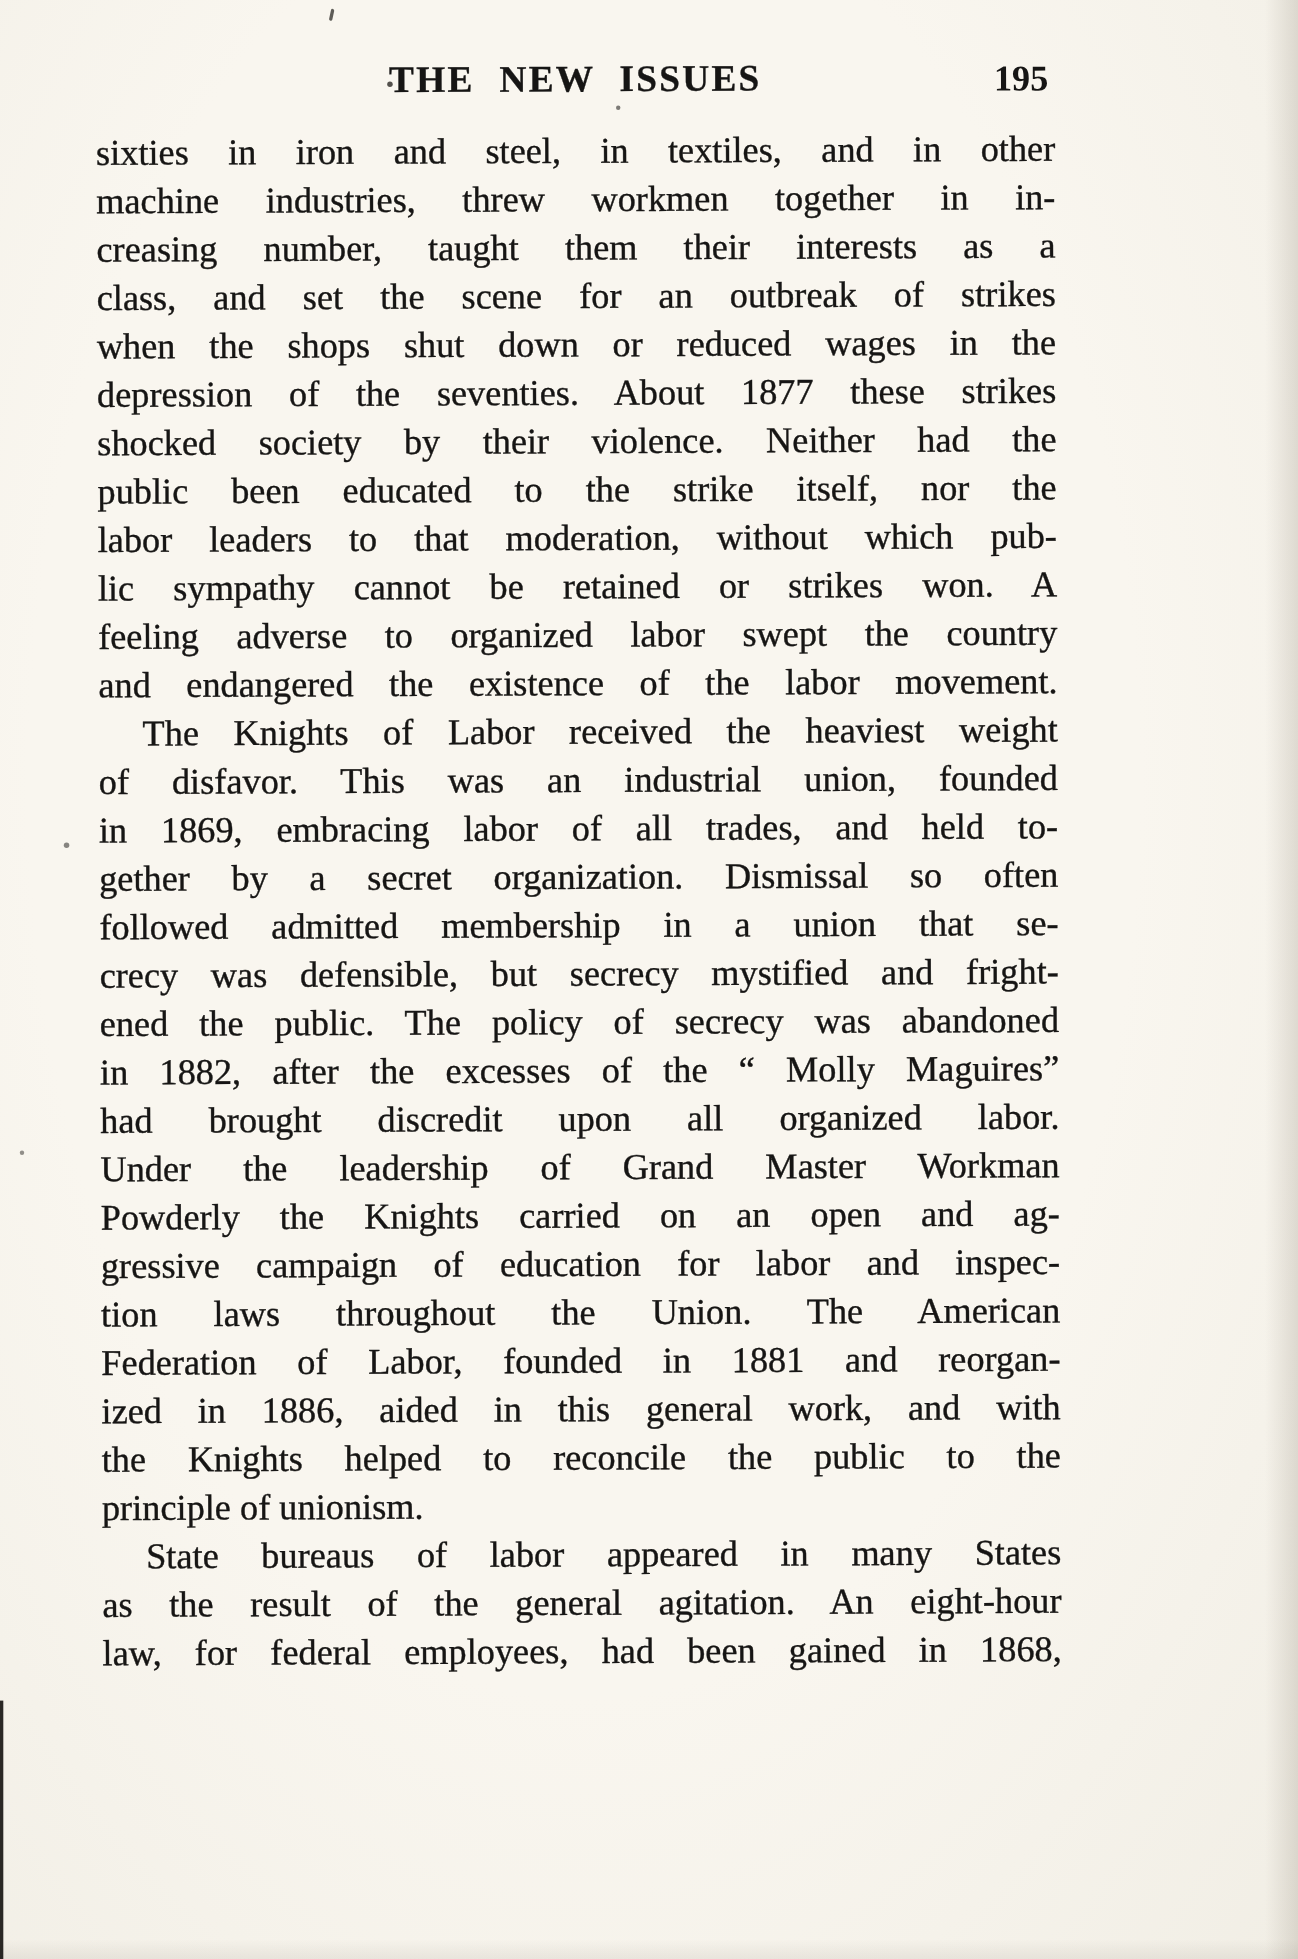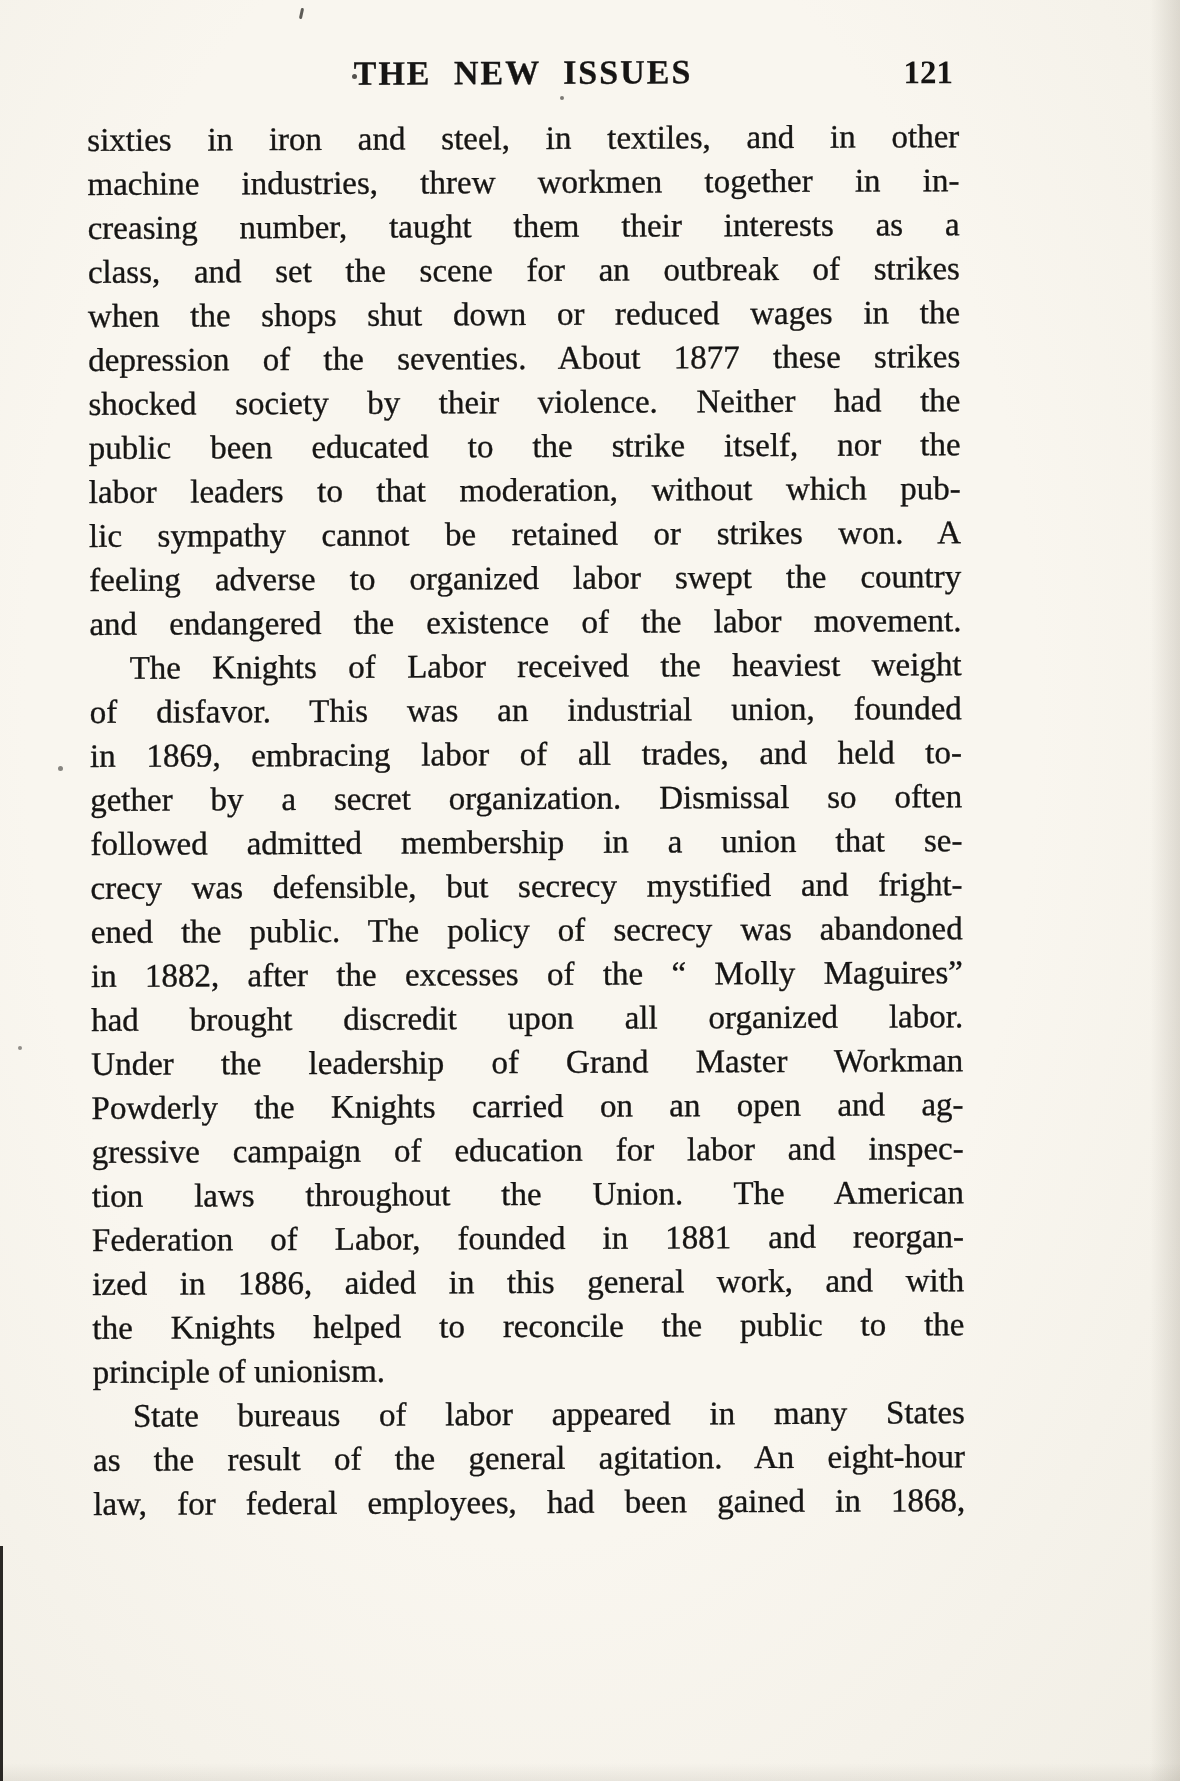"121" div.page-number { text: 121 -> 195 }
